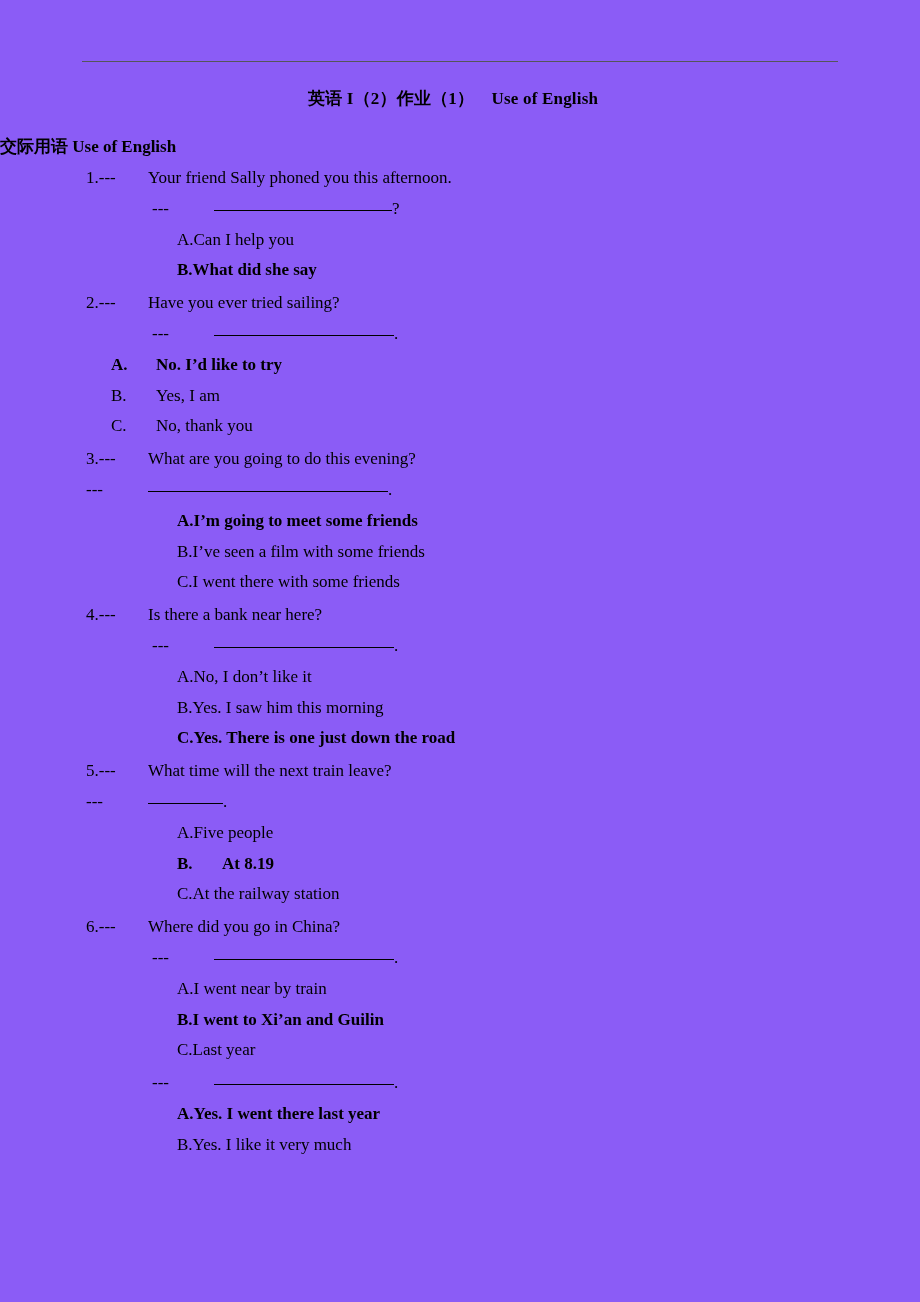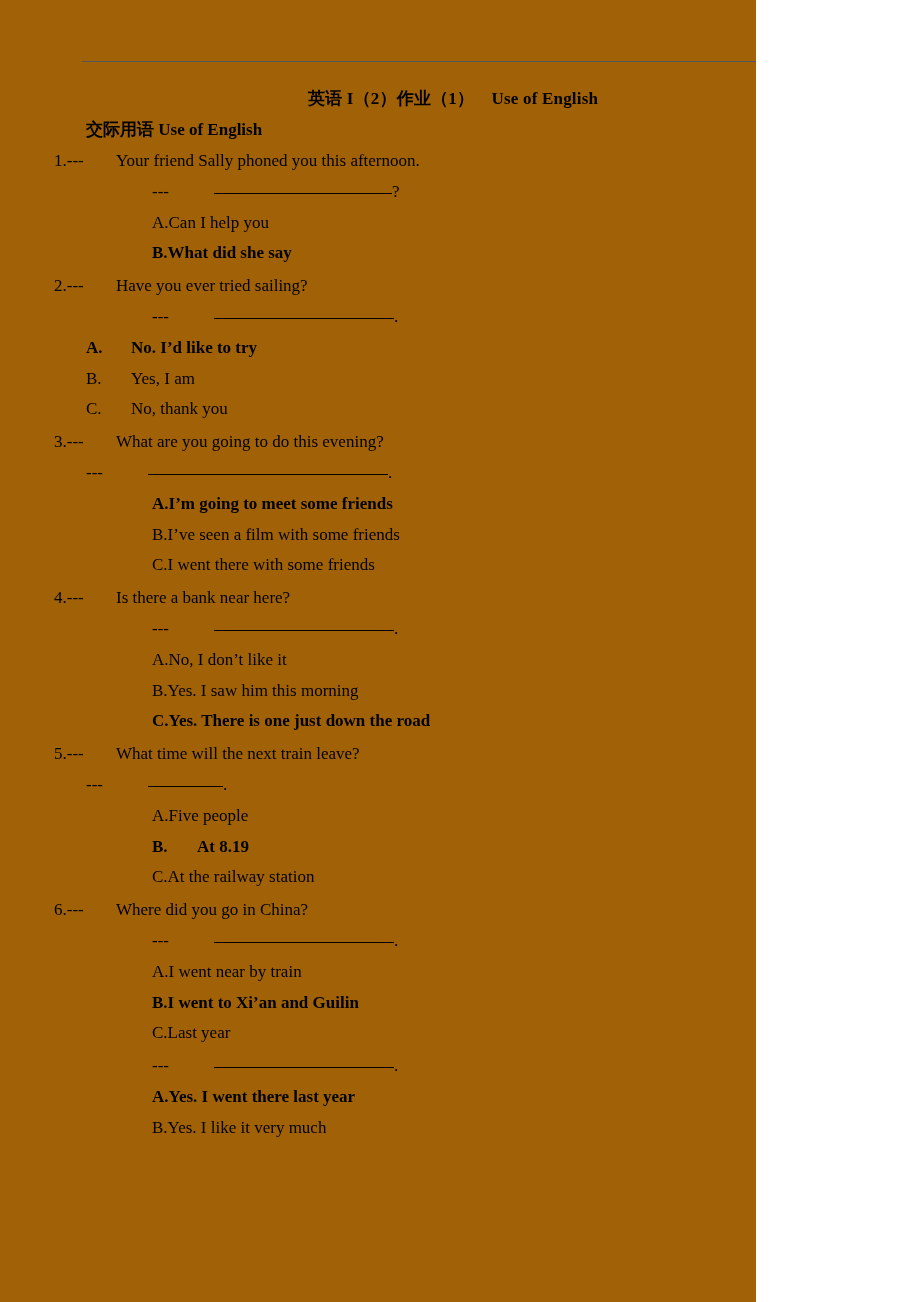"英语 I（2）作业（1） Use of English" .page { background: #a16207 -> #8b5cf6; width: 756px -> 920px }
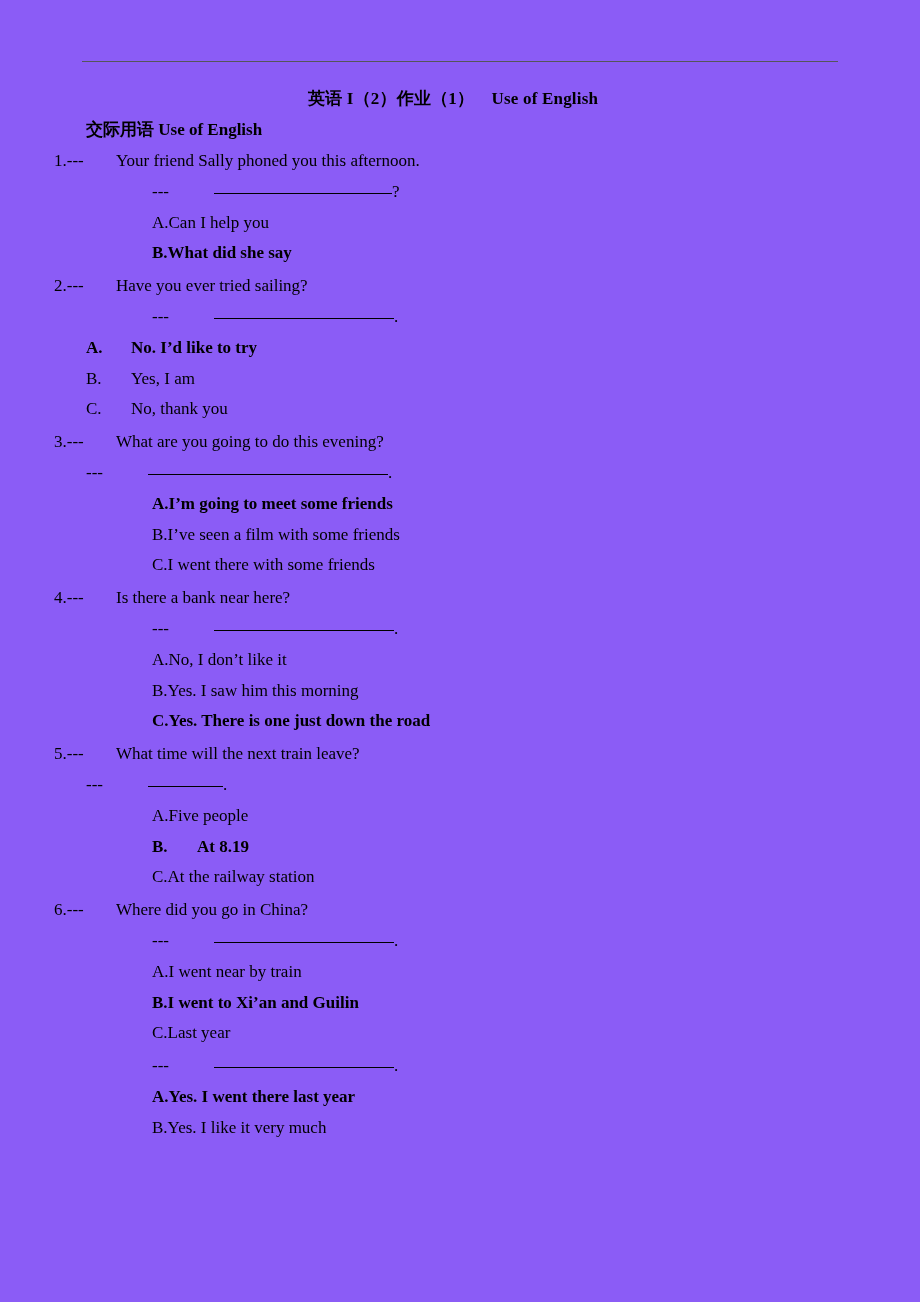"交际用语 Use of English" .doc-subtitle { margin-top: 4px -> 21px; padding-left: 86px -> none }
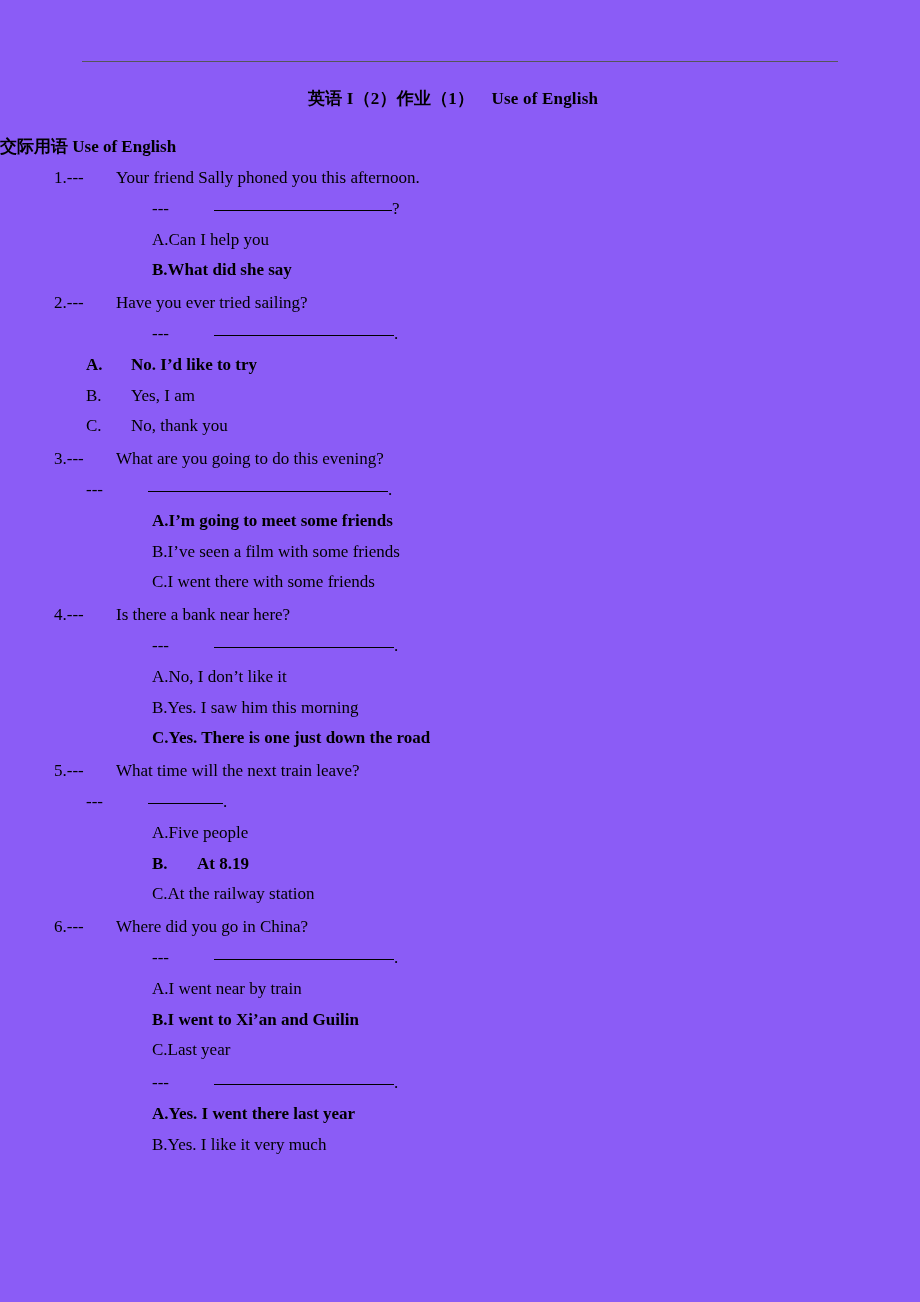"1.--- Your friend Sally phoned" .q-prompt { padding-left: 54px -> 86px }
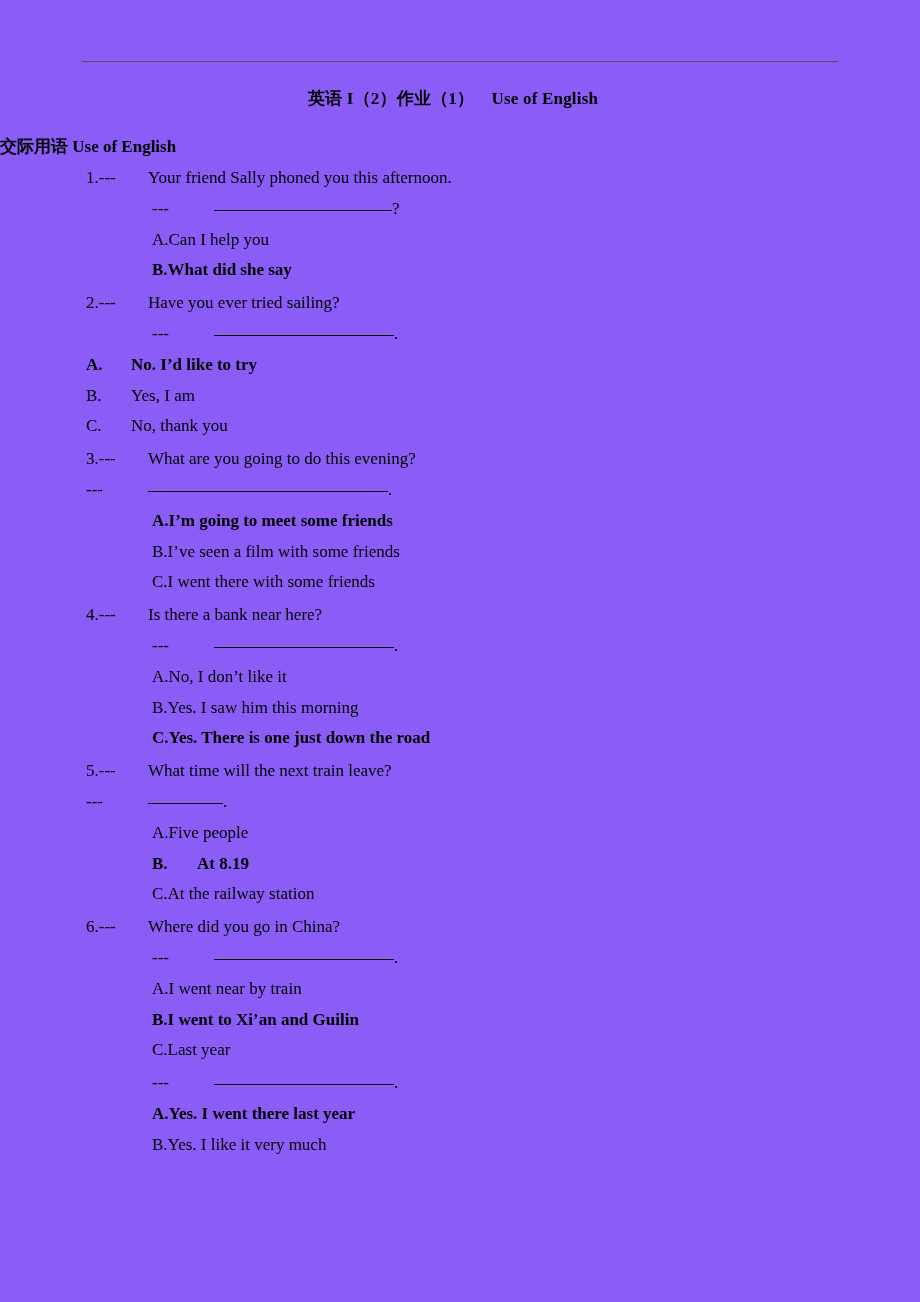"A.Can I help you" .opt { margin-left: none -> 25px }
